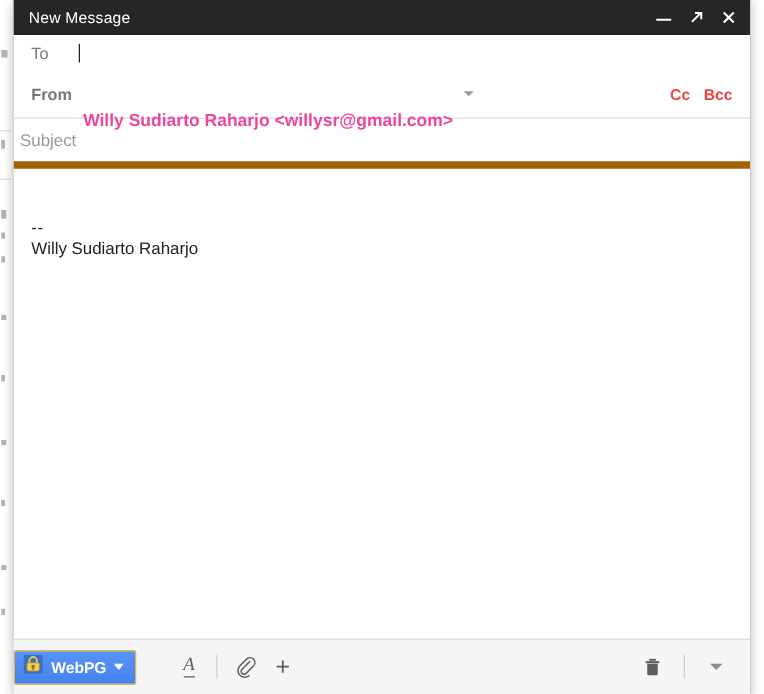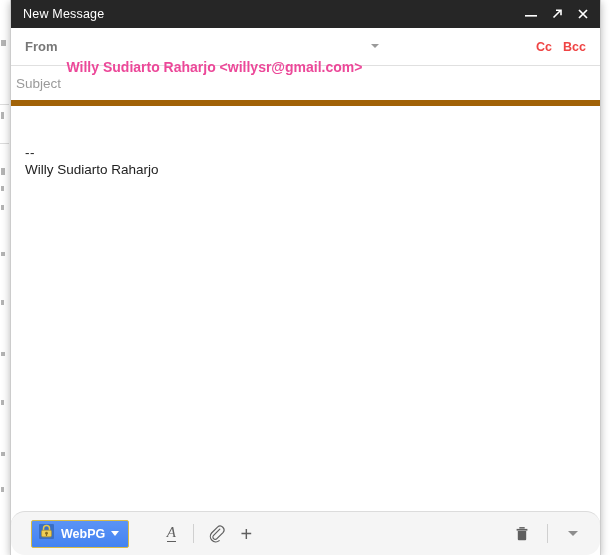"To" div { html: none -> <div> <span>To</span> <span></span> </div> }
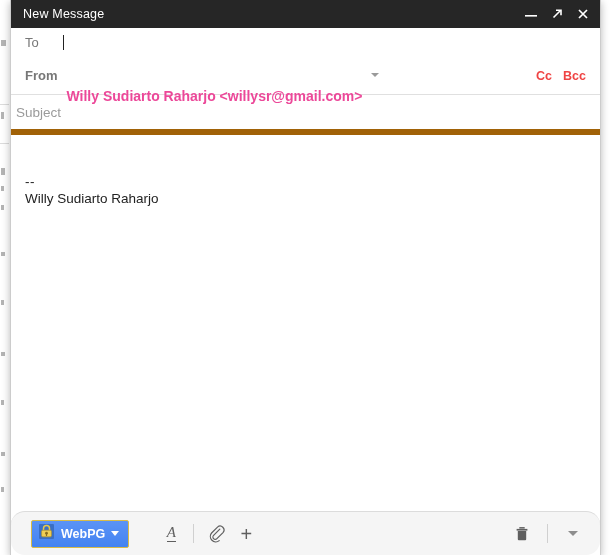"WebPG" #toolbar { border-radius: 14px -> none; padding: 0 12px 0 20px -> 0 12px 0 0 }
